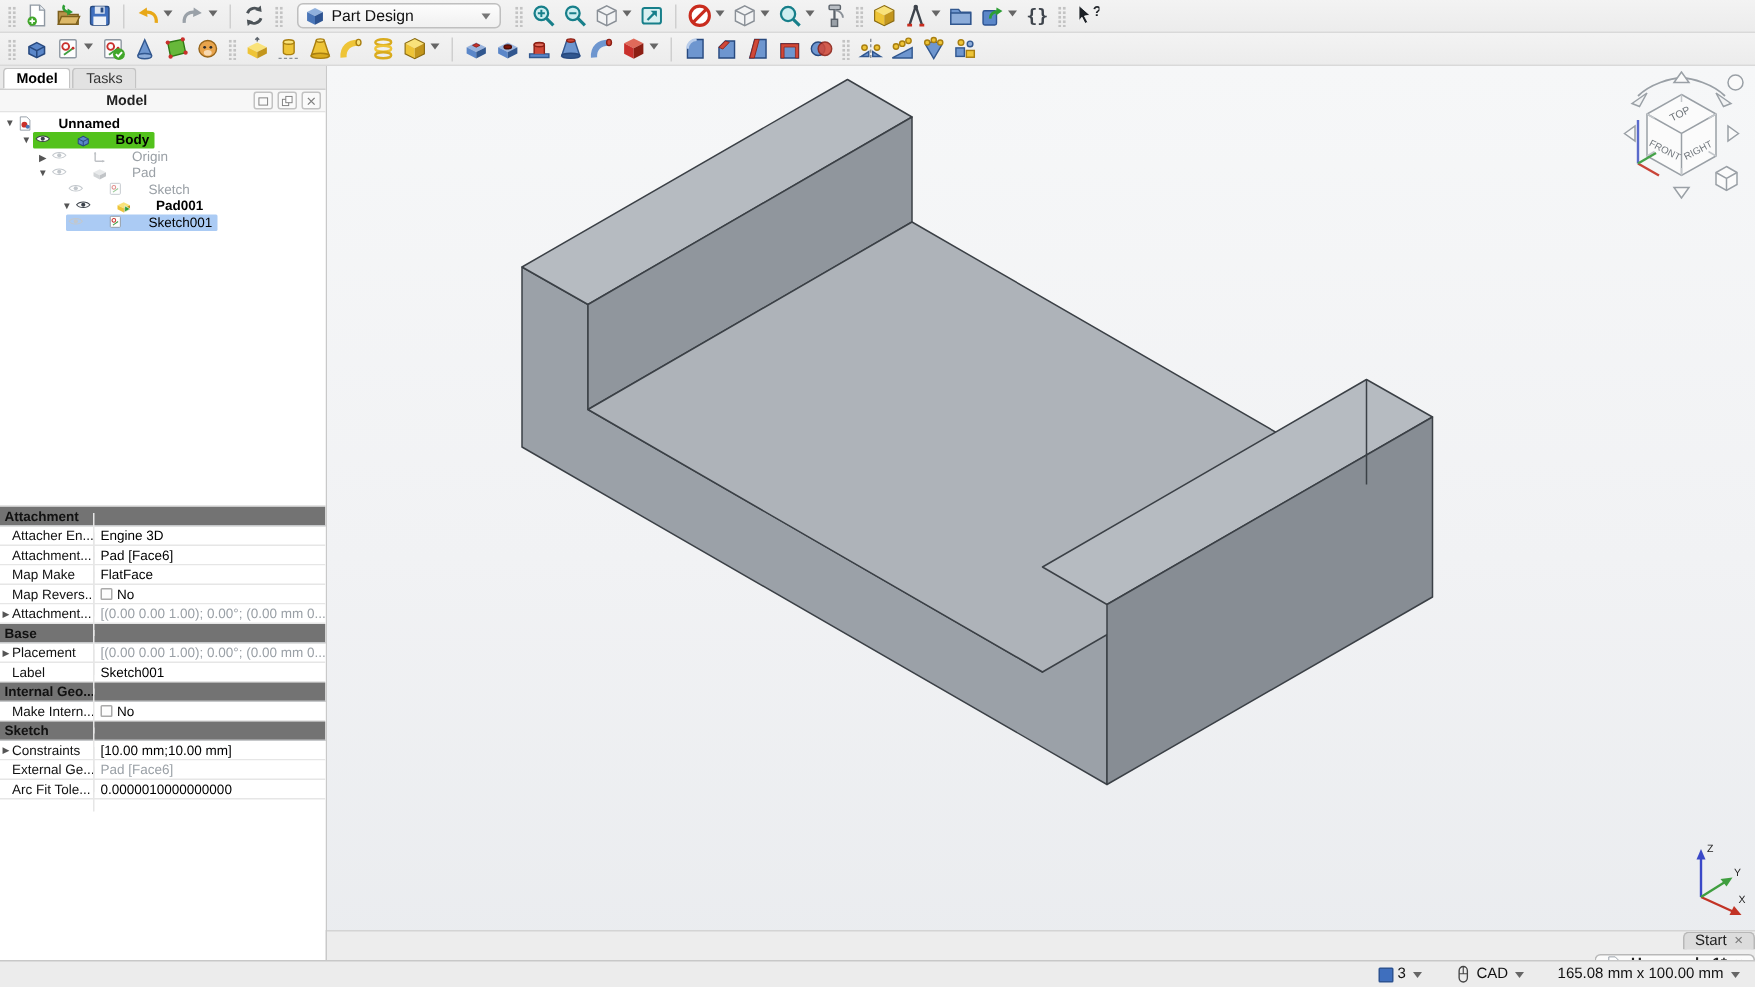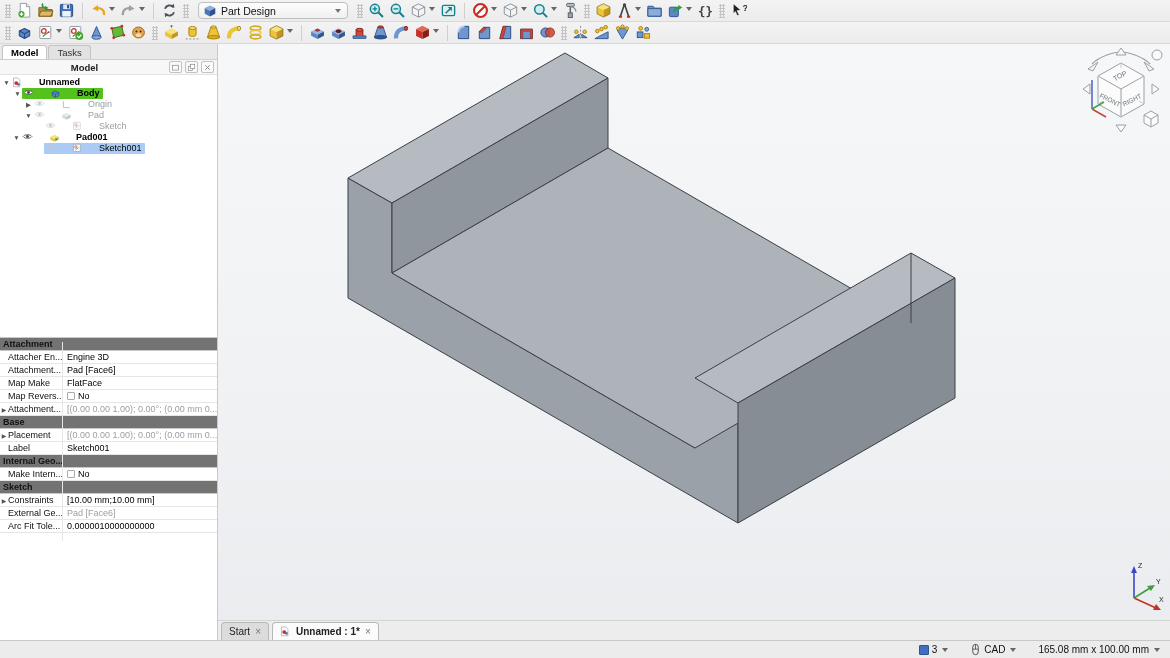"Part Design" .combo { width: 150px -> 136px }
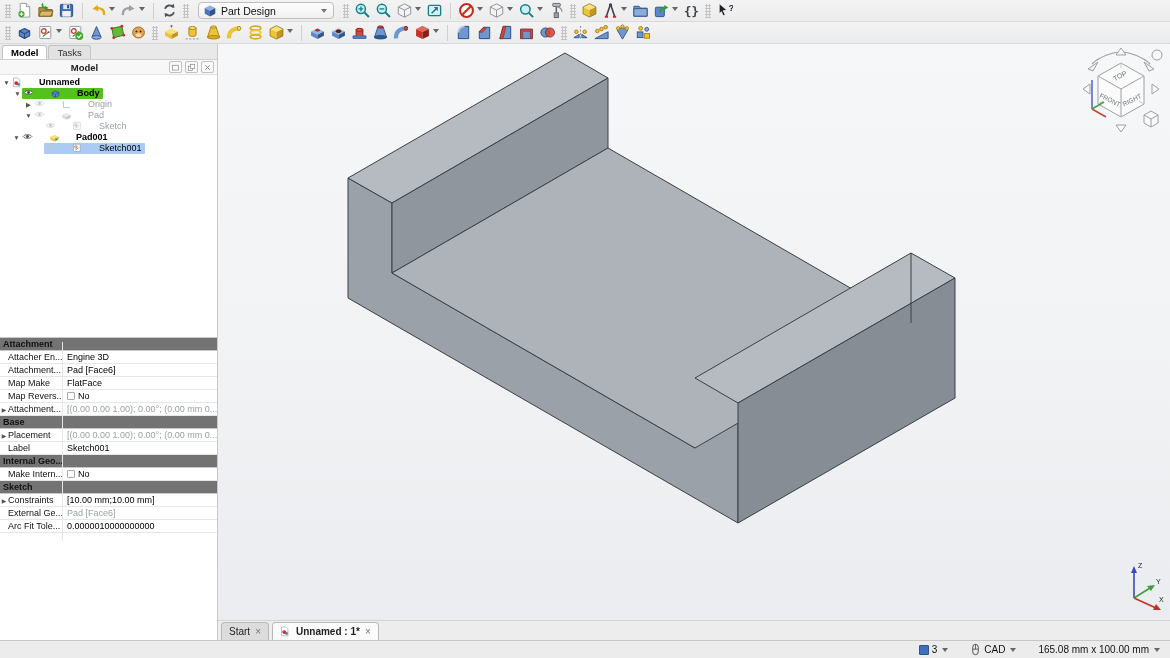"Pad001" div.trow { padding-left: 12px -> 40px }
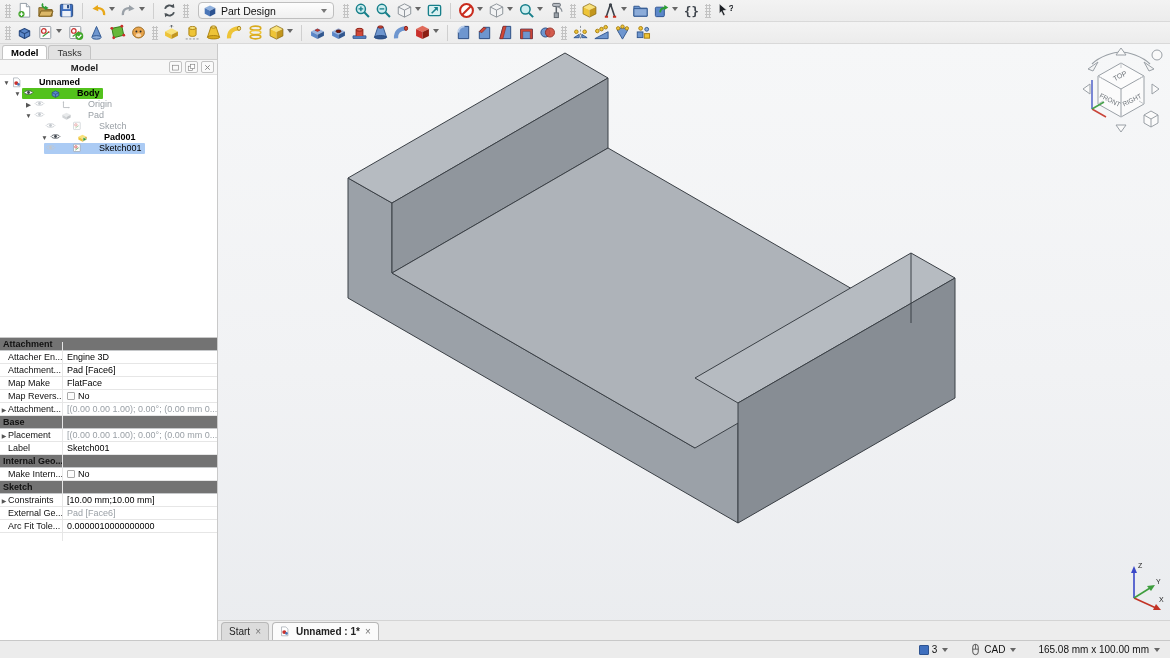"Start" .mdi { flex-direction: none -> column }
